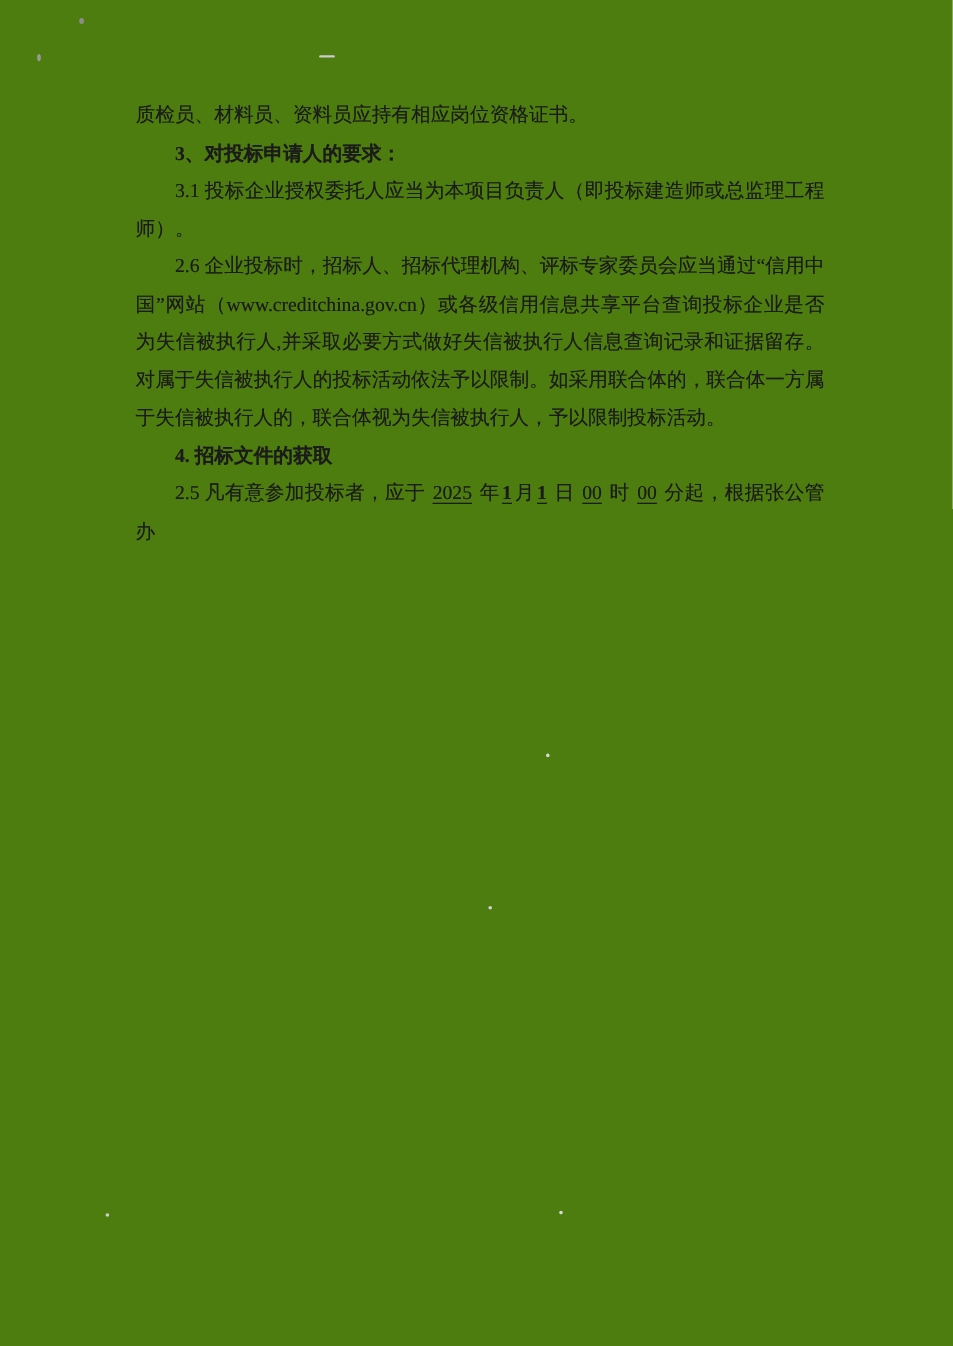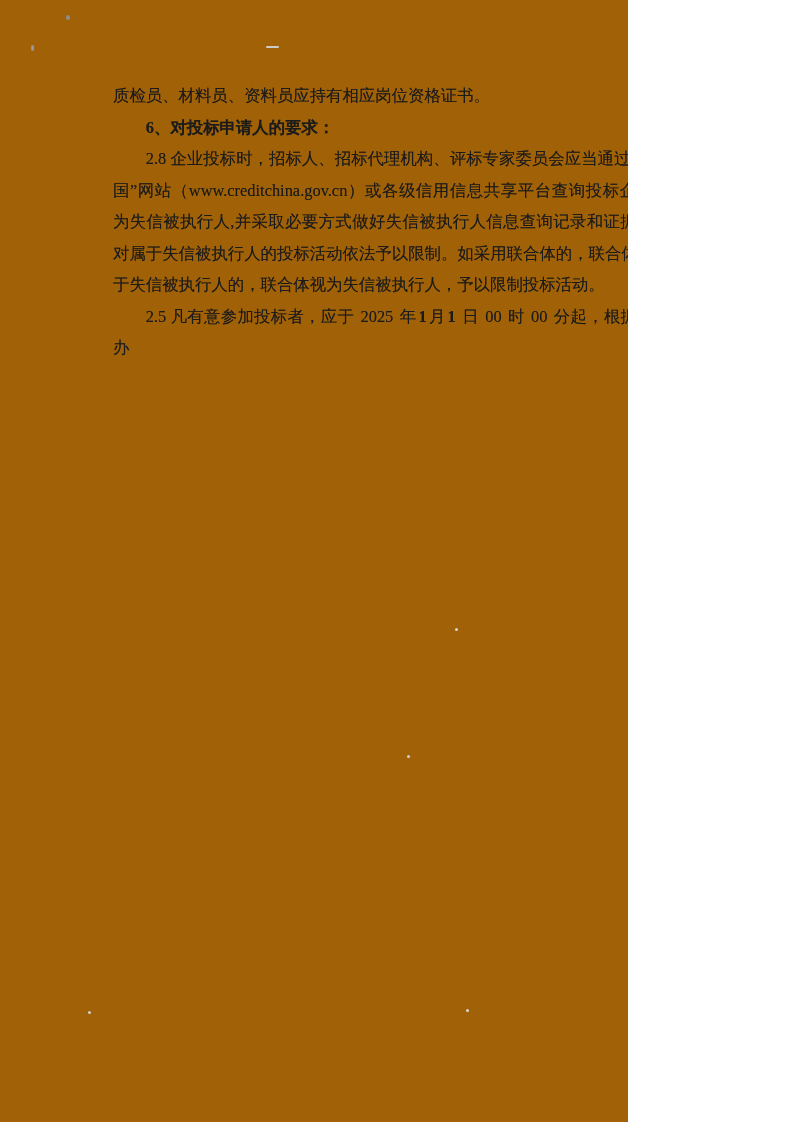"质检员、材料员、资料员应持有相应岗位资格证书。" .page { background: #a16207 -> #4d7c0f; width: 628px -> 794px }
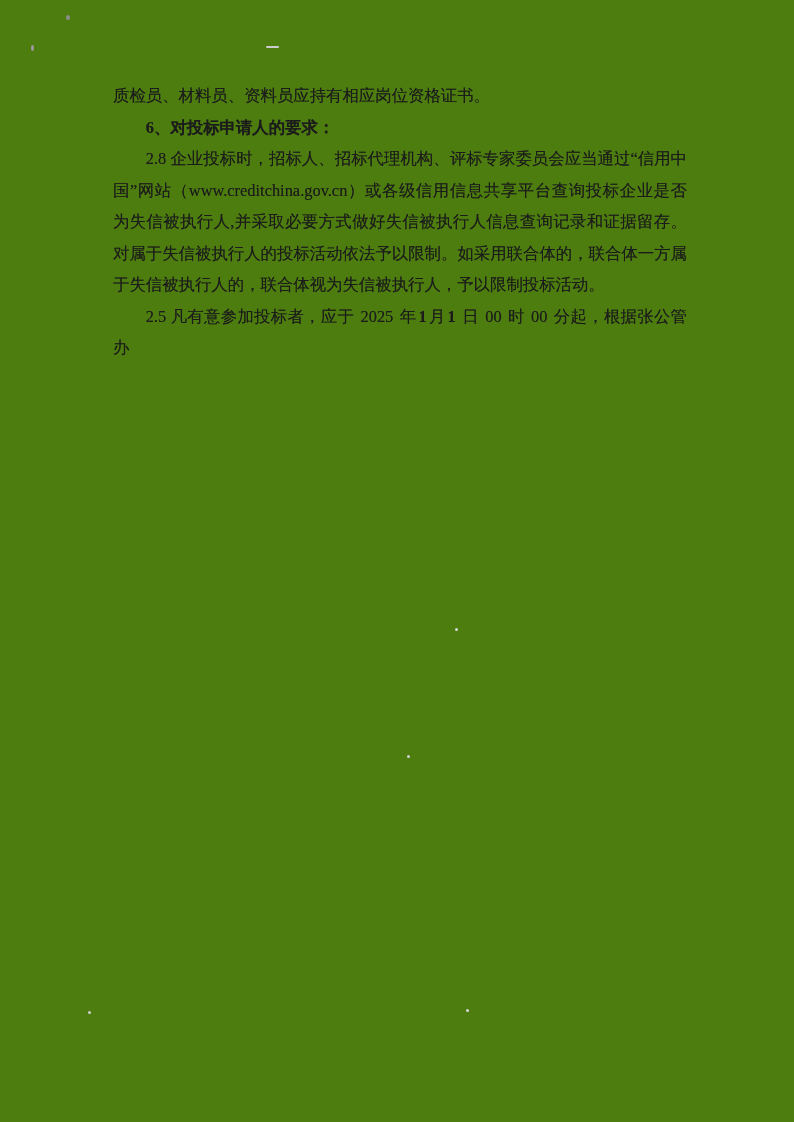"6、对投标申请人的要求：" span.run { text: 6 -> 3 }
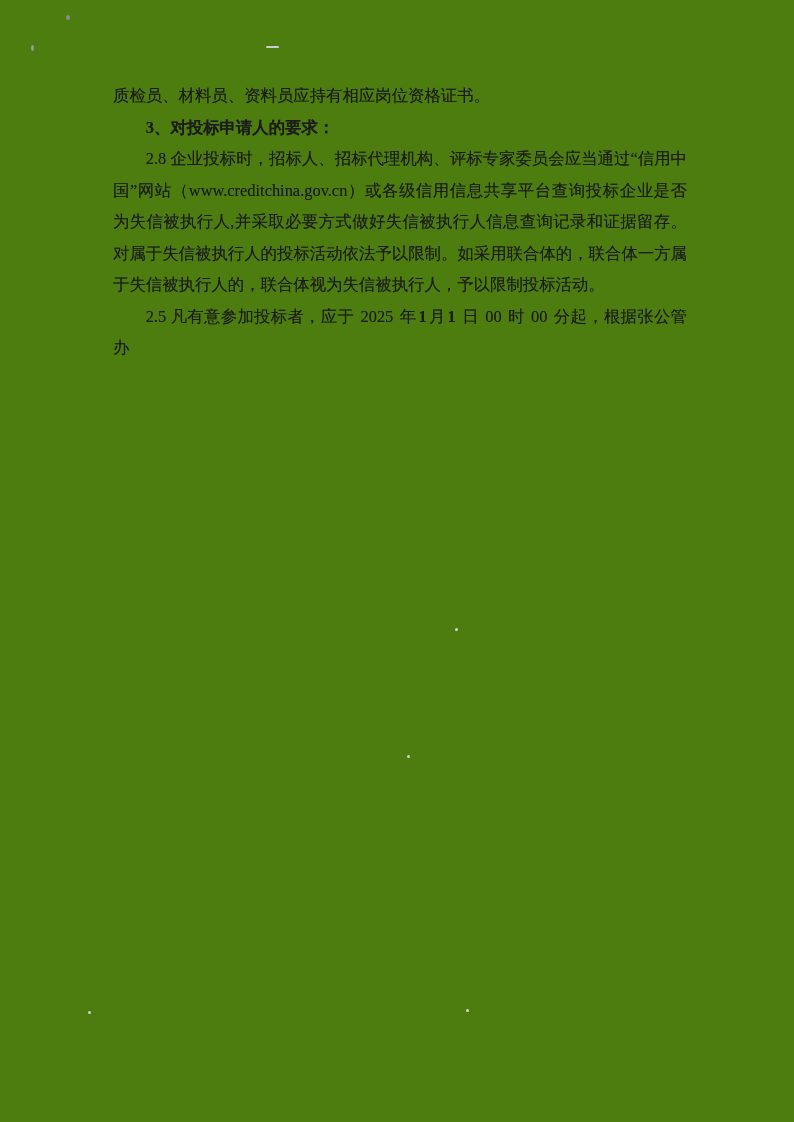"3.1 投标企业授权委托人应当为本项目负责人（即投标建造师或总监理工程师）。" p.para { html: none -> <p><span>3.1 投标企业授权委托人应当为本项目负责人（即投标建造师或总监理工程师）。</span></p> }
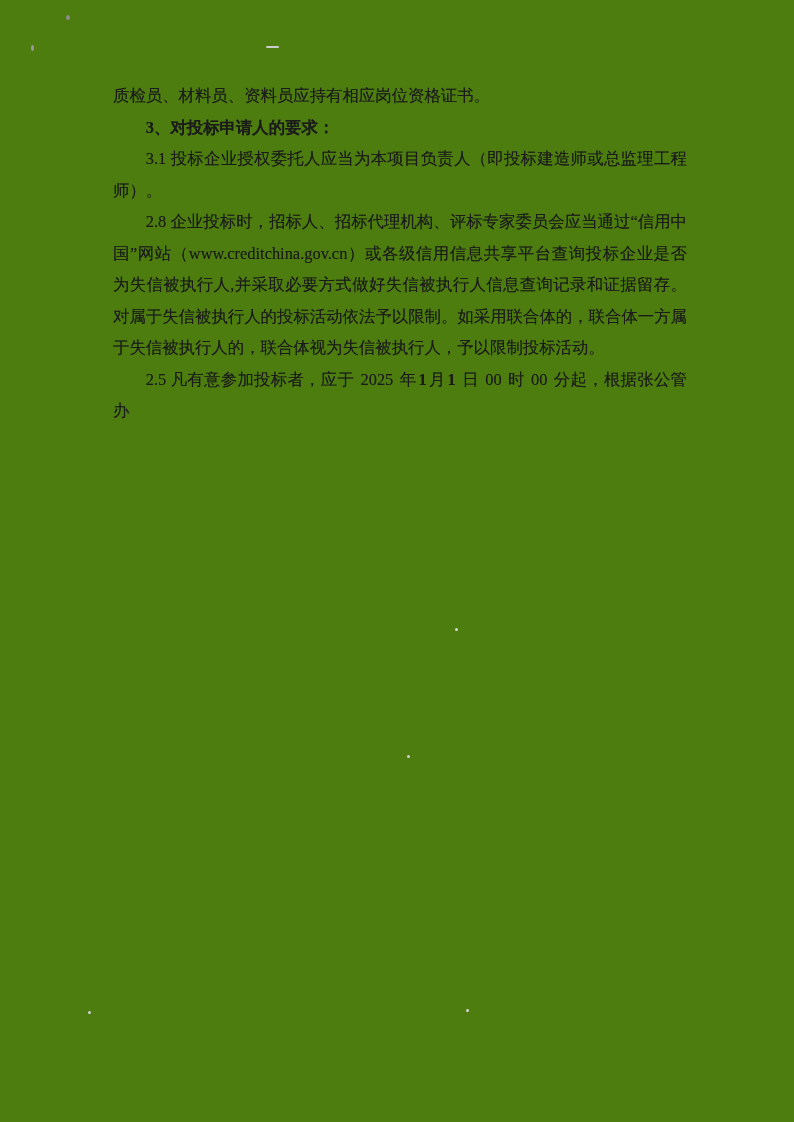"2.8" span.run { text: 2.8 -> 2.6 }
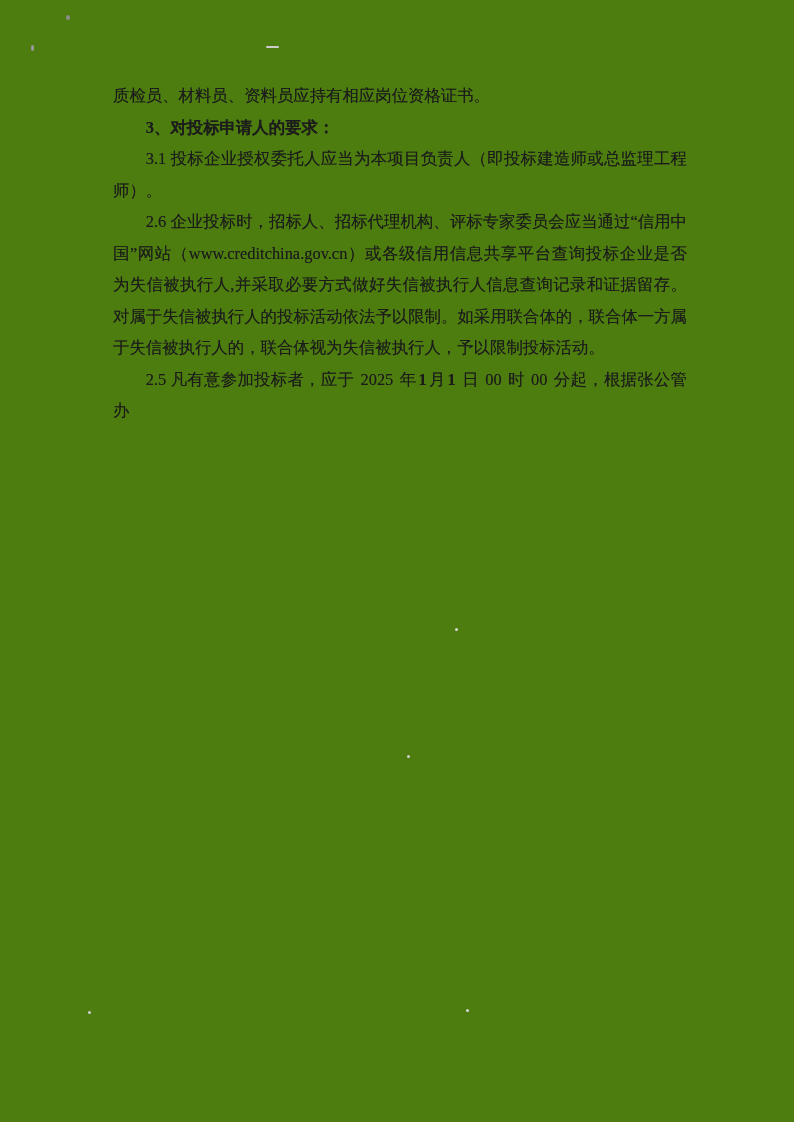"4. 招标文件的获取" p.para { html: none -> <p><span>4. 招标文件的获取</span></p> }
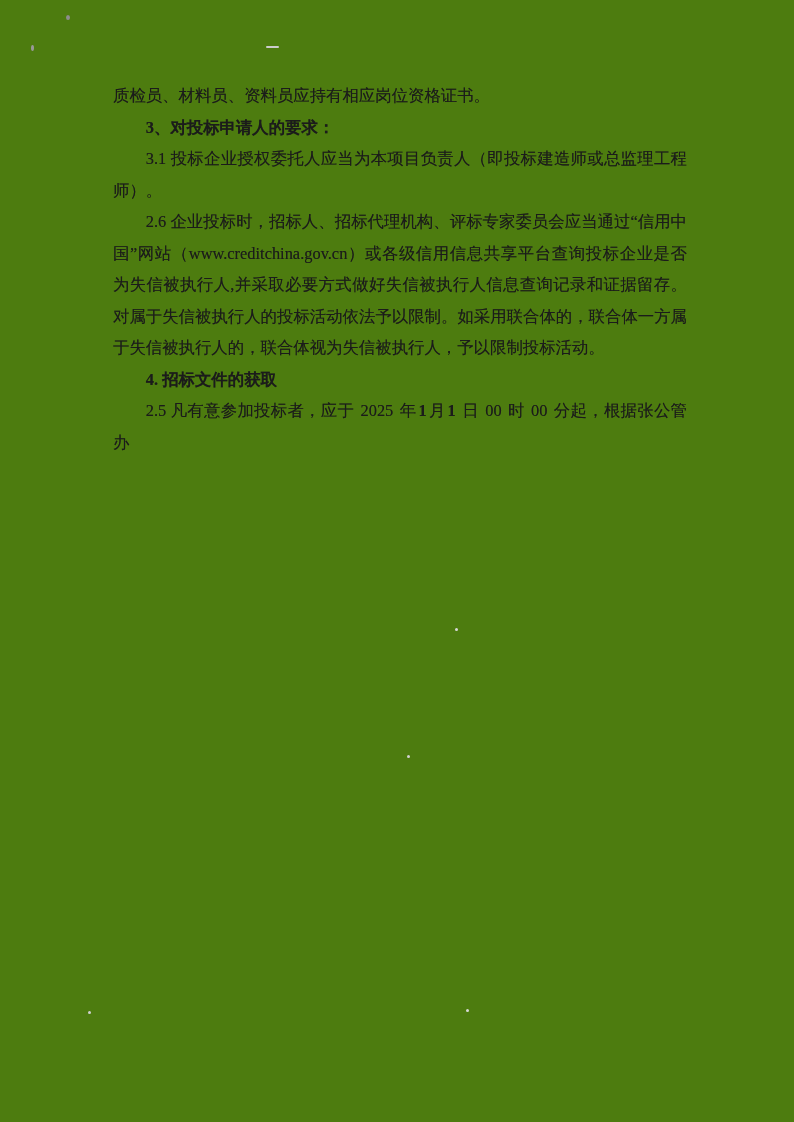"2025" .run.u { text-decoration: none -> underline }
